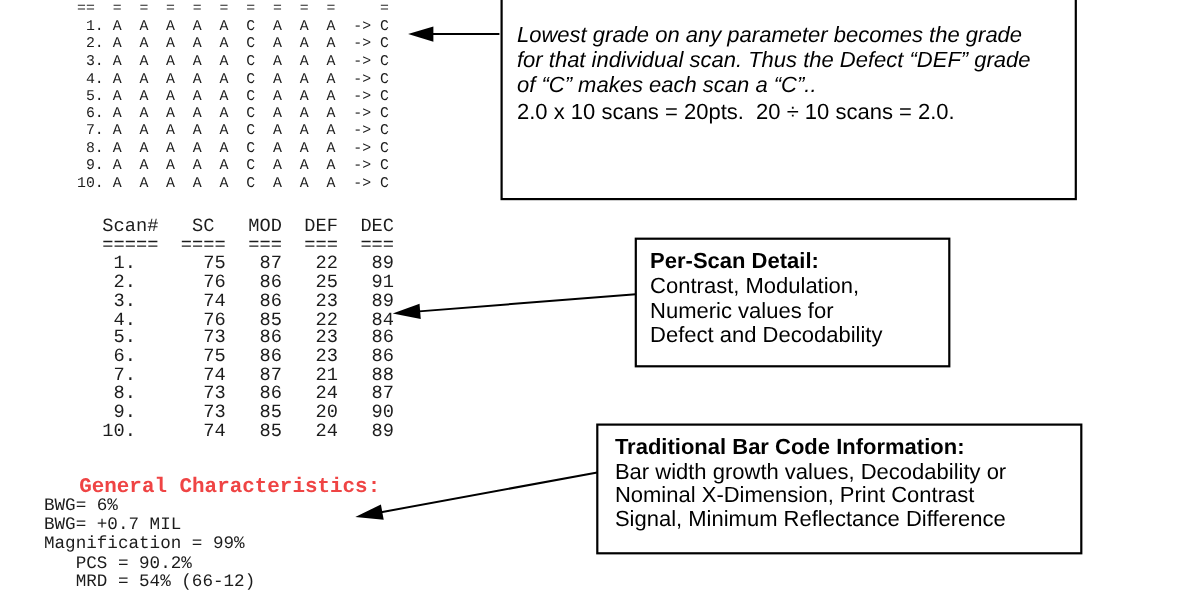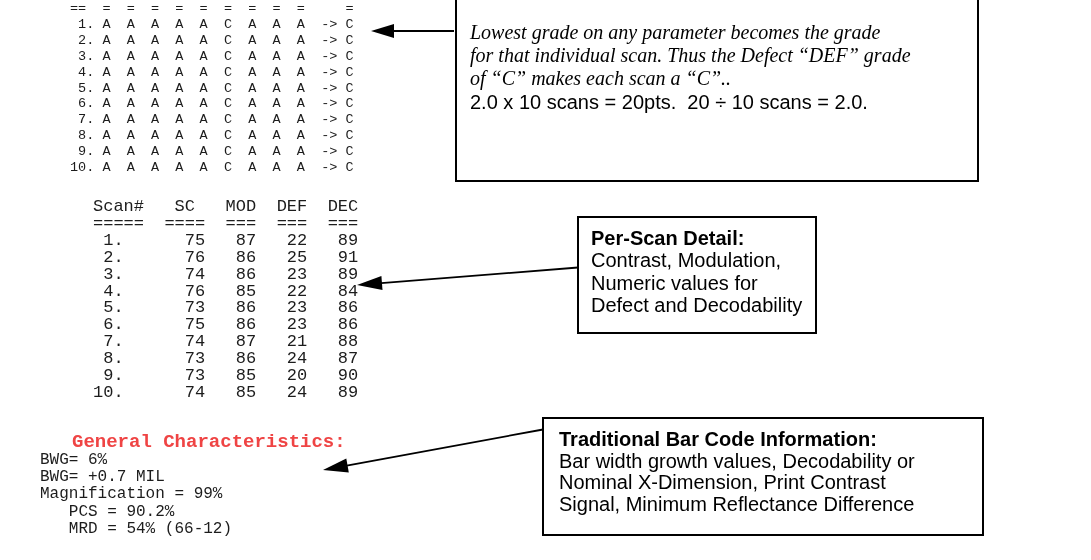"Lowest grade on any parameter" .it { font-family: Liberation Serif, serif -> none }
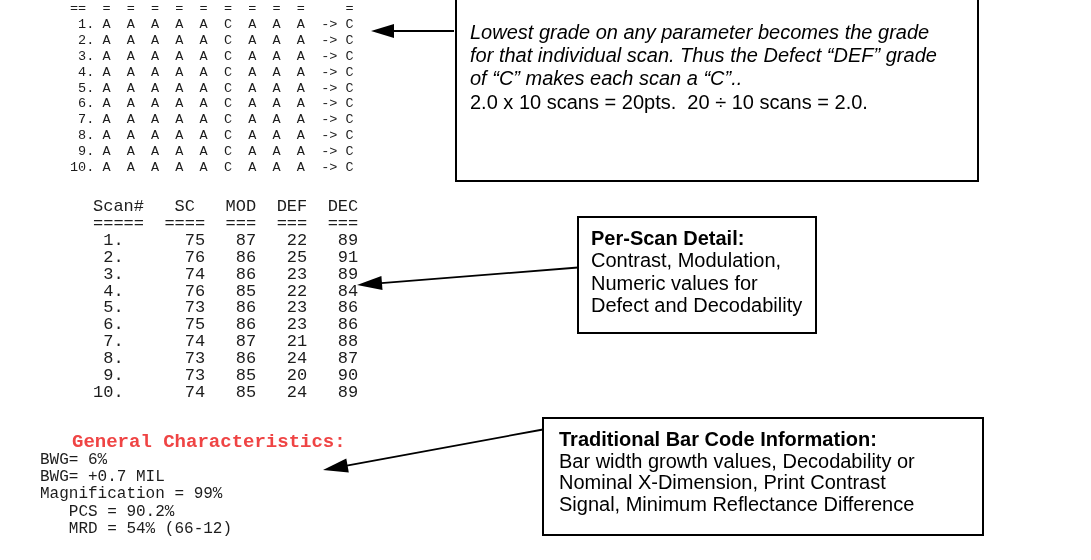"Per-Scan Detail:" .box-per-scan { width: 240px -> 287px }
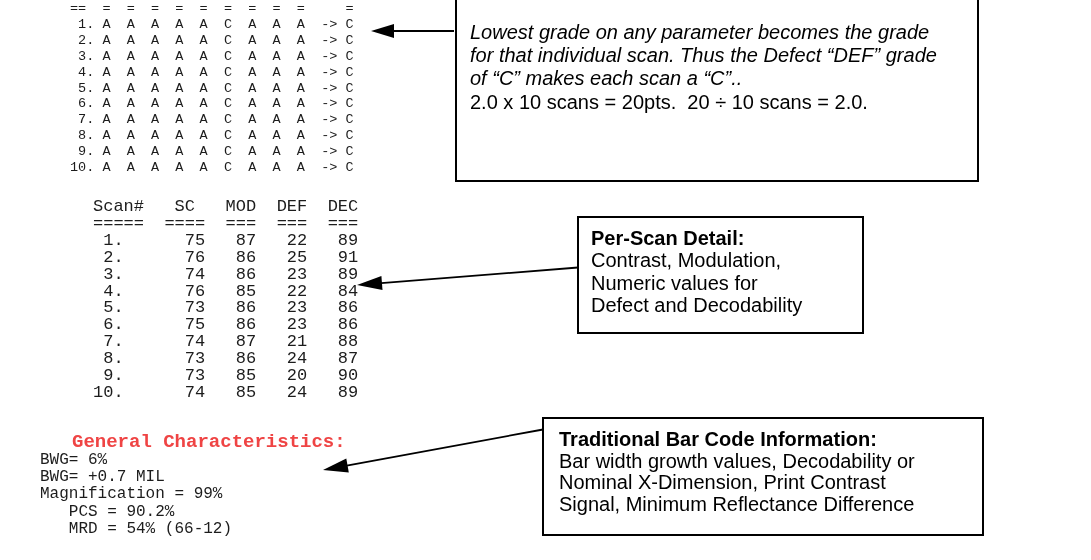"Traditional Bar Code Information:" .box-traditional { margin-top: 32px -> none }
